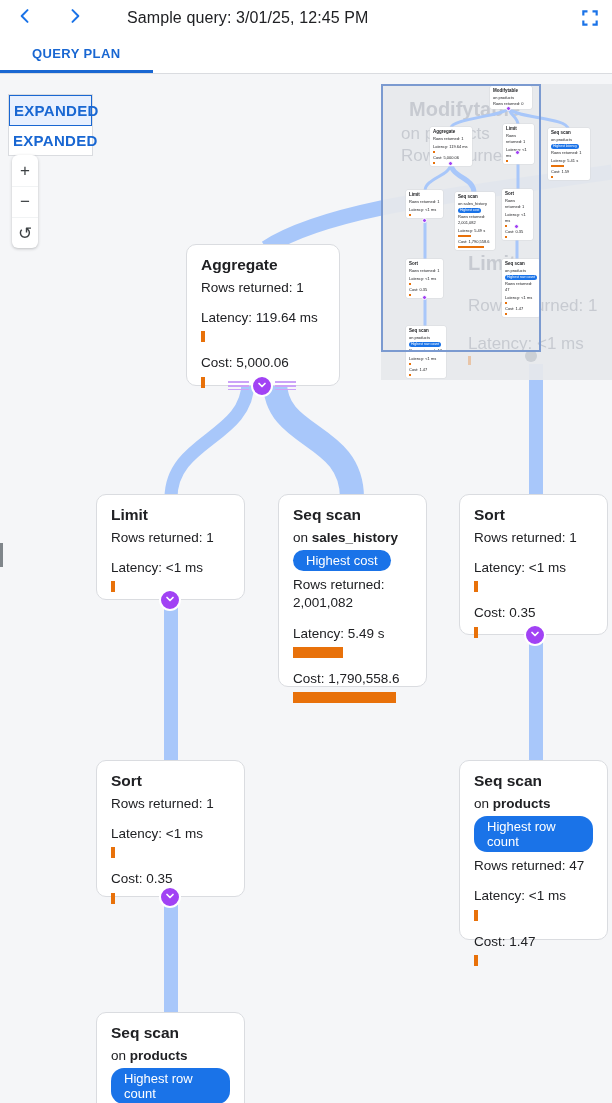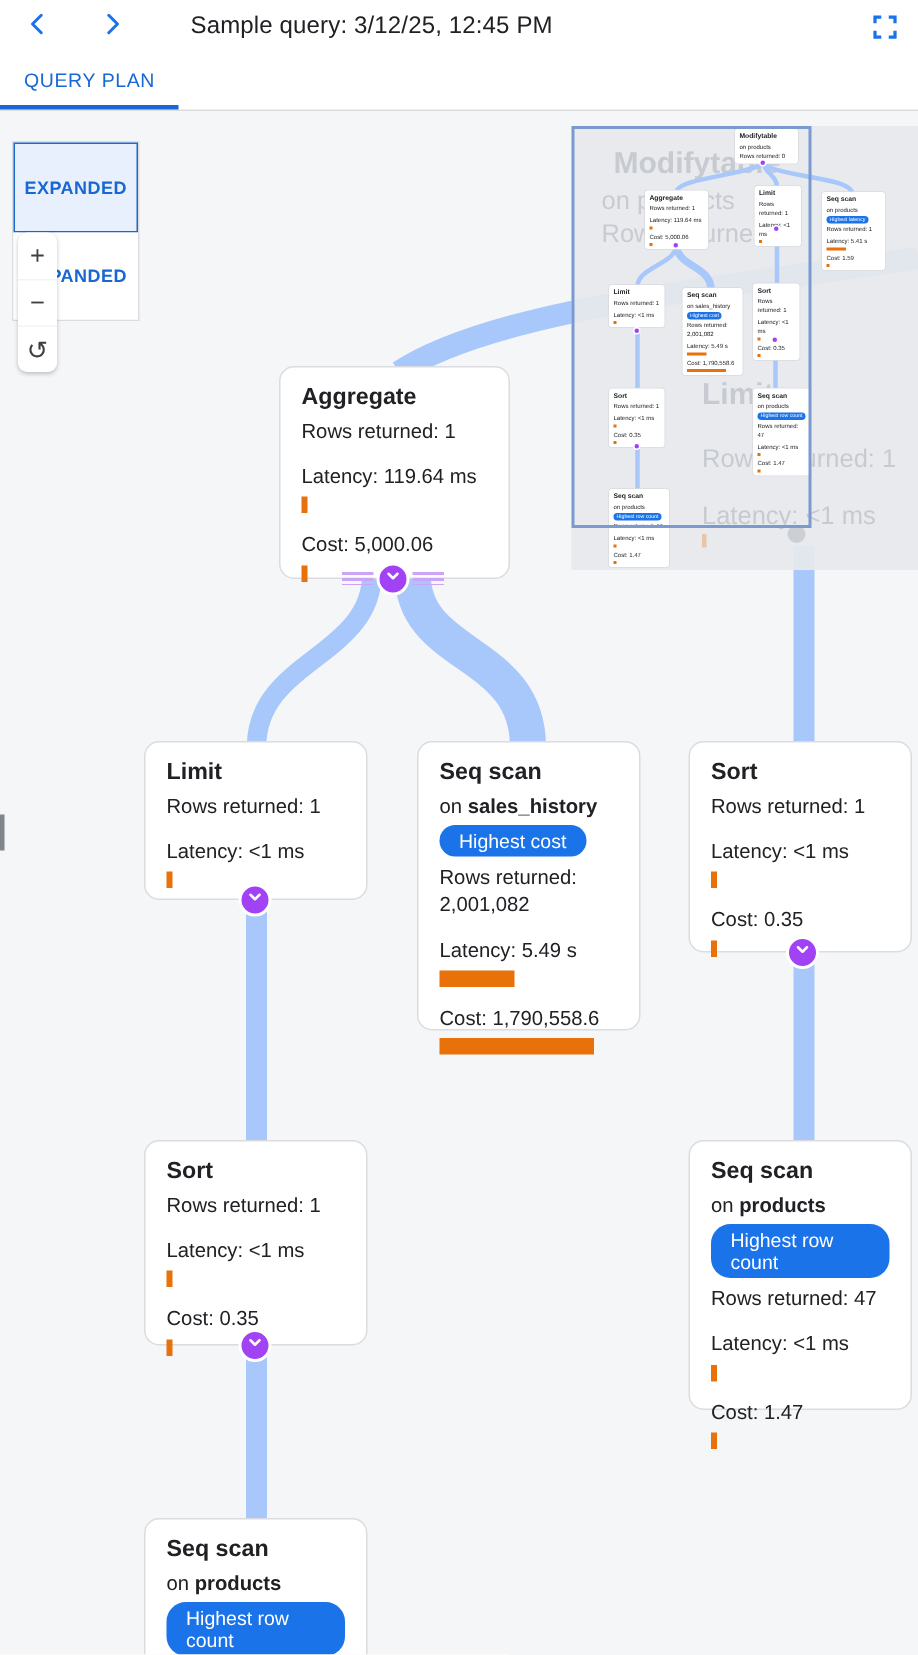"Sample query: 3/12/25, 12:45 PM" div.hdr-title { text: 3/12/25 -> 3/01/25 }
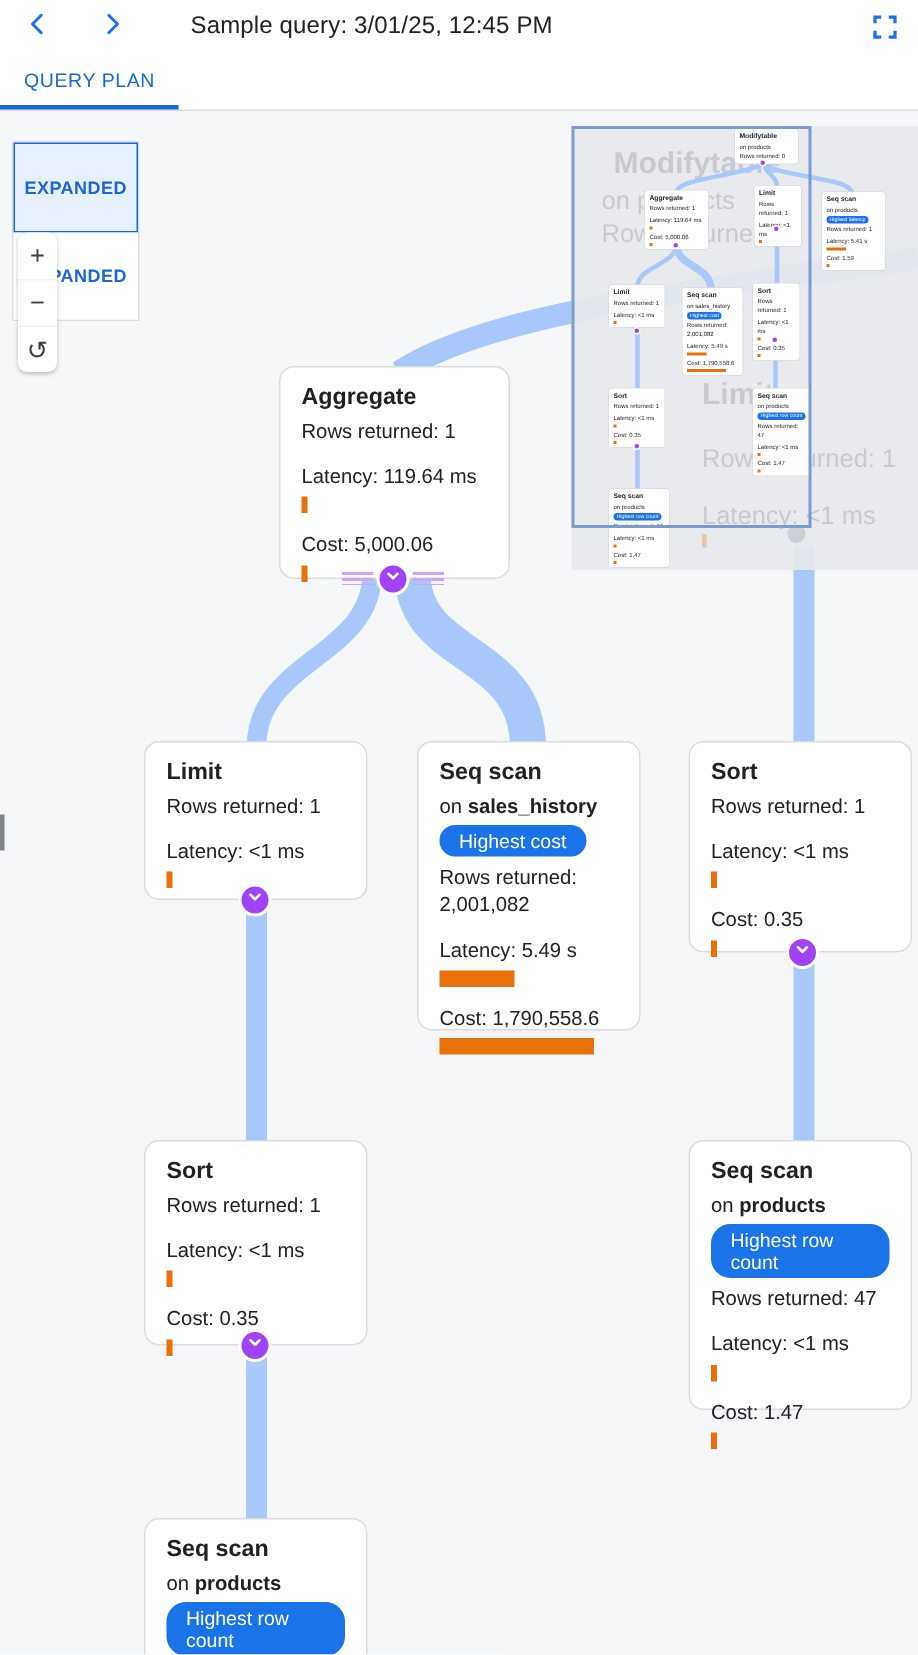"QUERY PLAN" .tab { font-weight: normal -> bold; padding: 0 16px -> 0 32px }
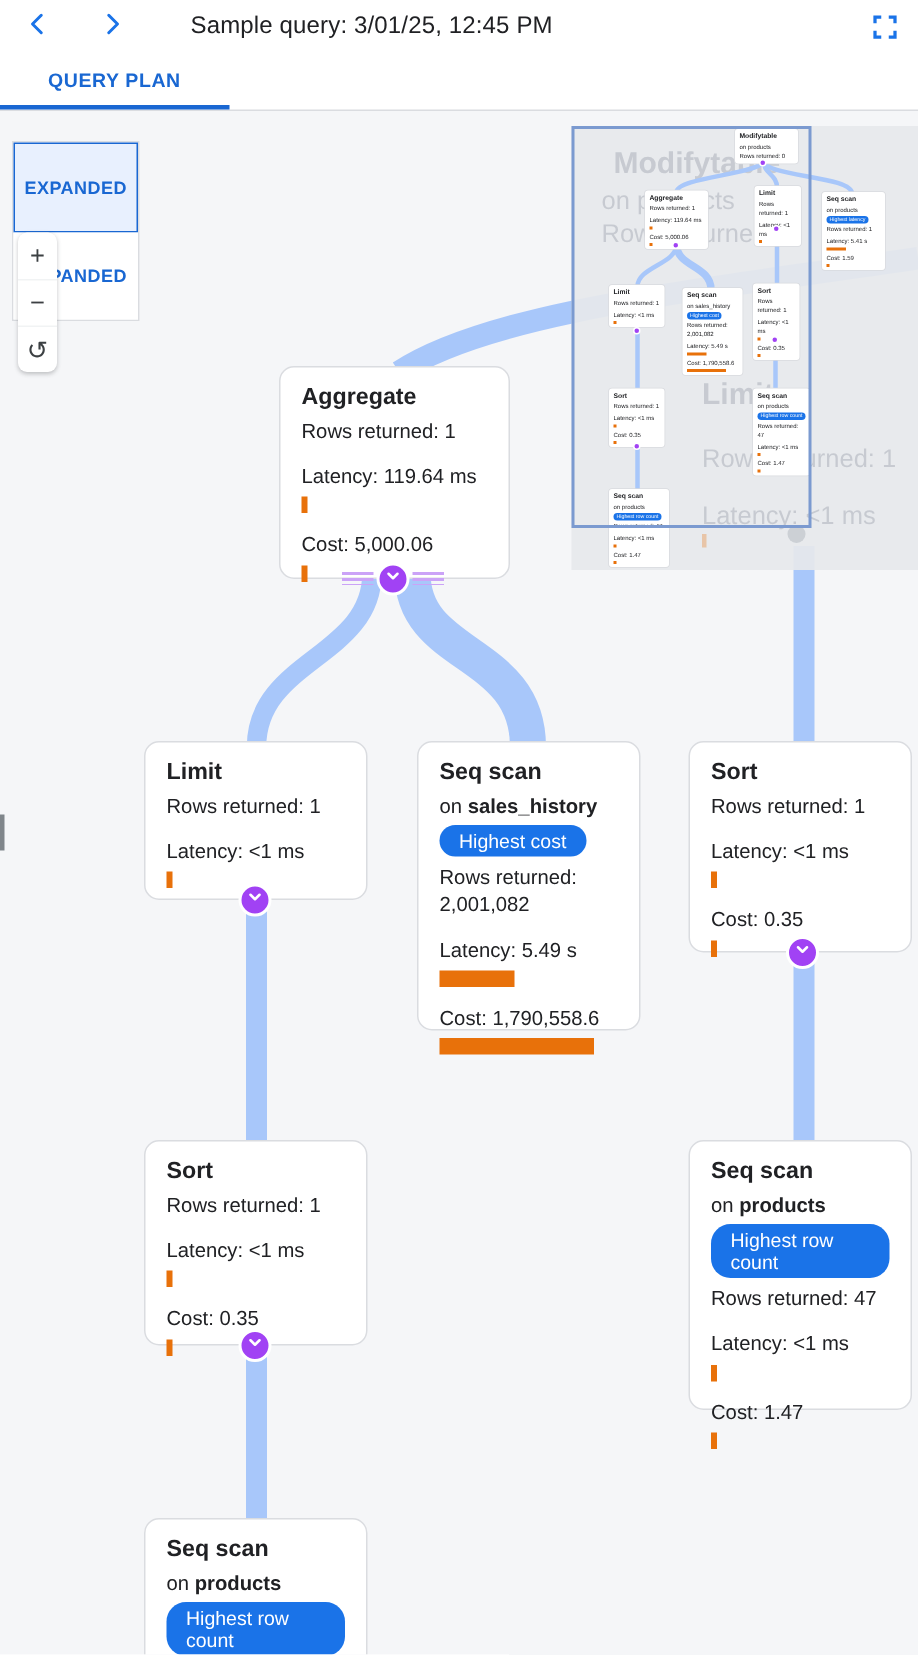"EXPANDED" .vt-btn { font-size: 12px -> 15px; padding: 22px 4px -> 6px 4px; text-align: center -> none }
